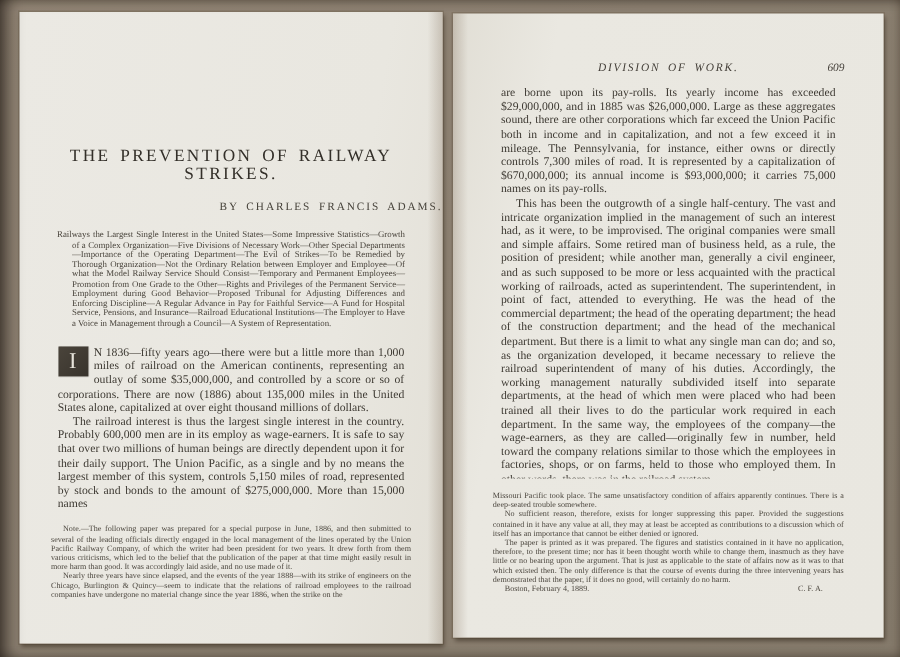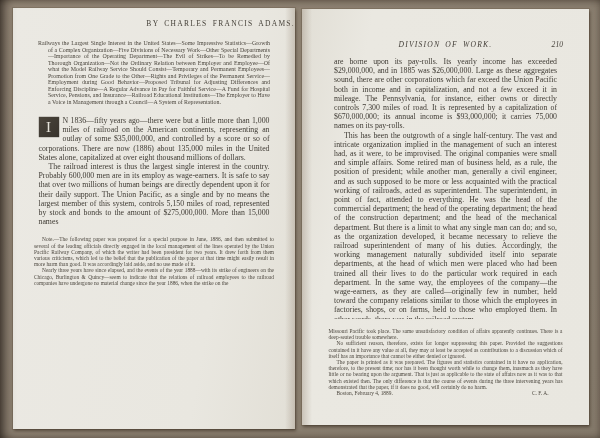"210" span.rh-page { text: 210 -> 609 }
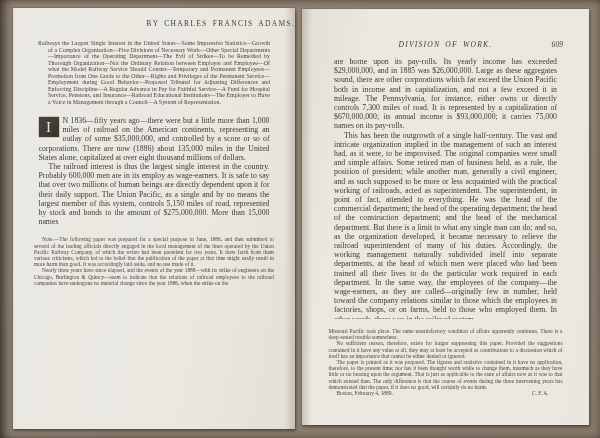"THE PREVENTION OF RAILWAY STRIKES." div.title { html: none -> <div>THE PREVENTION OF RAILWAY STRIKES.</div> }
